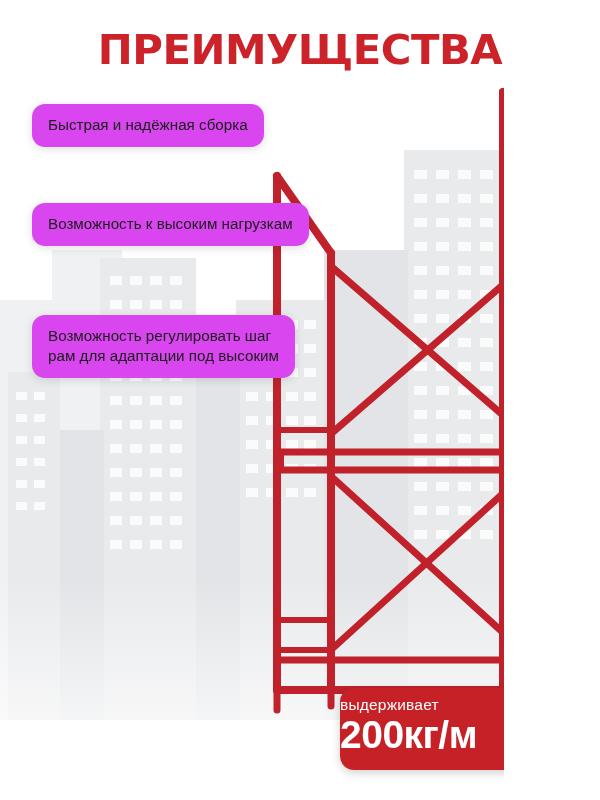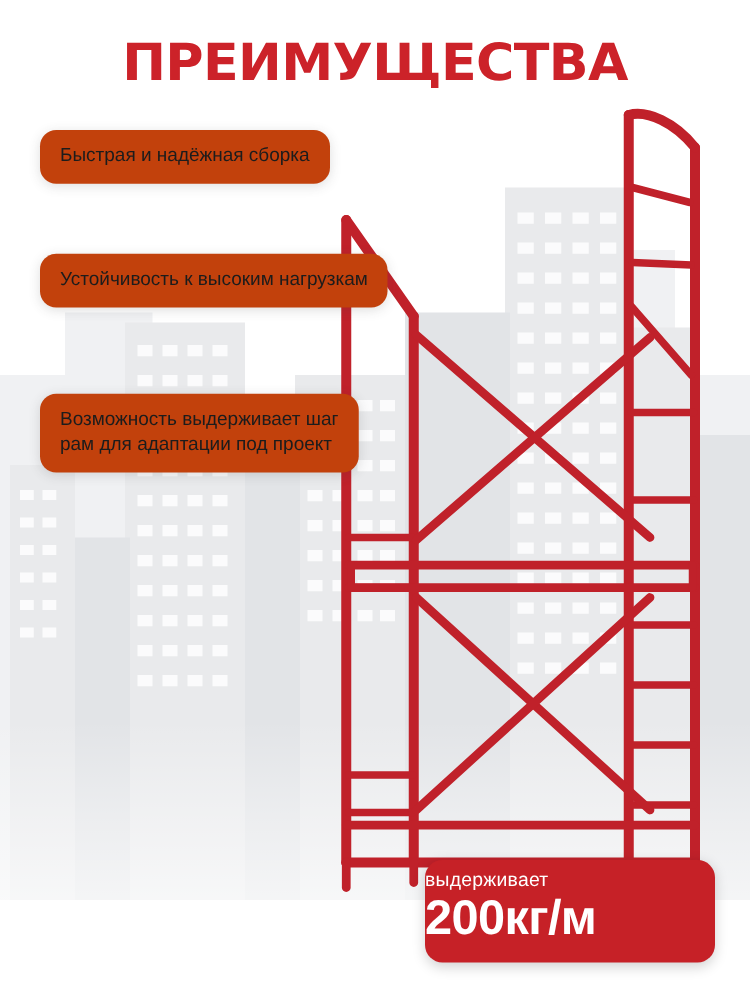"ПРЕИМУЩЕСТВА" .poster { width: 600px -> 504px }
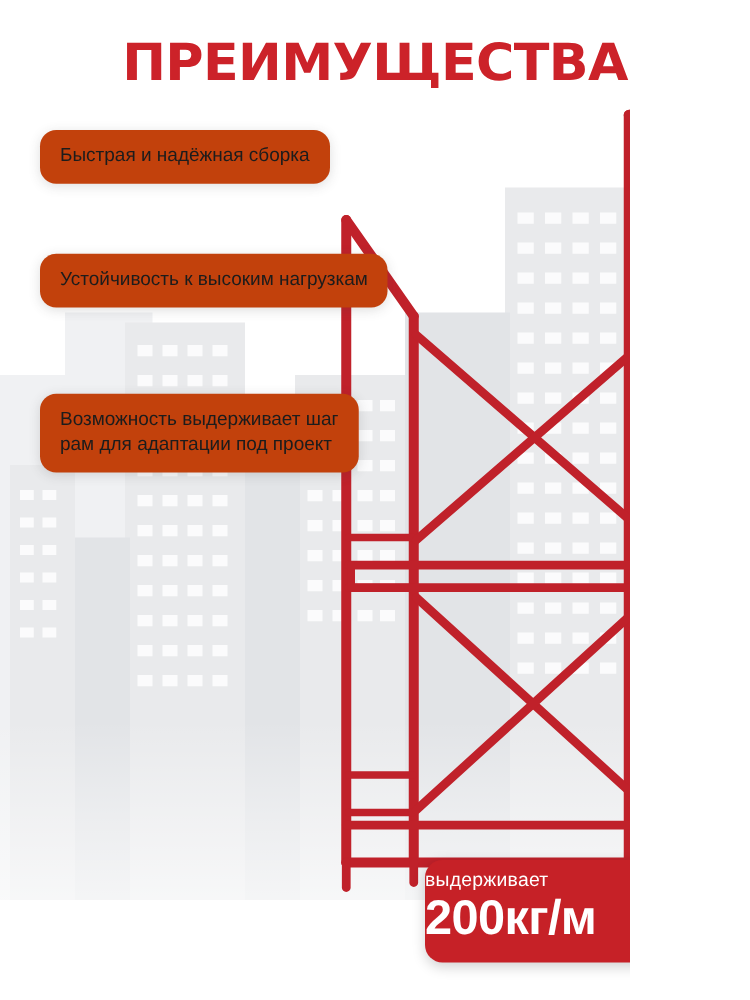"Быстрая и надёжная сборка" .feature { background: #c2410c -> #d946ef }
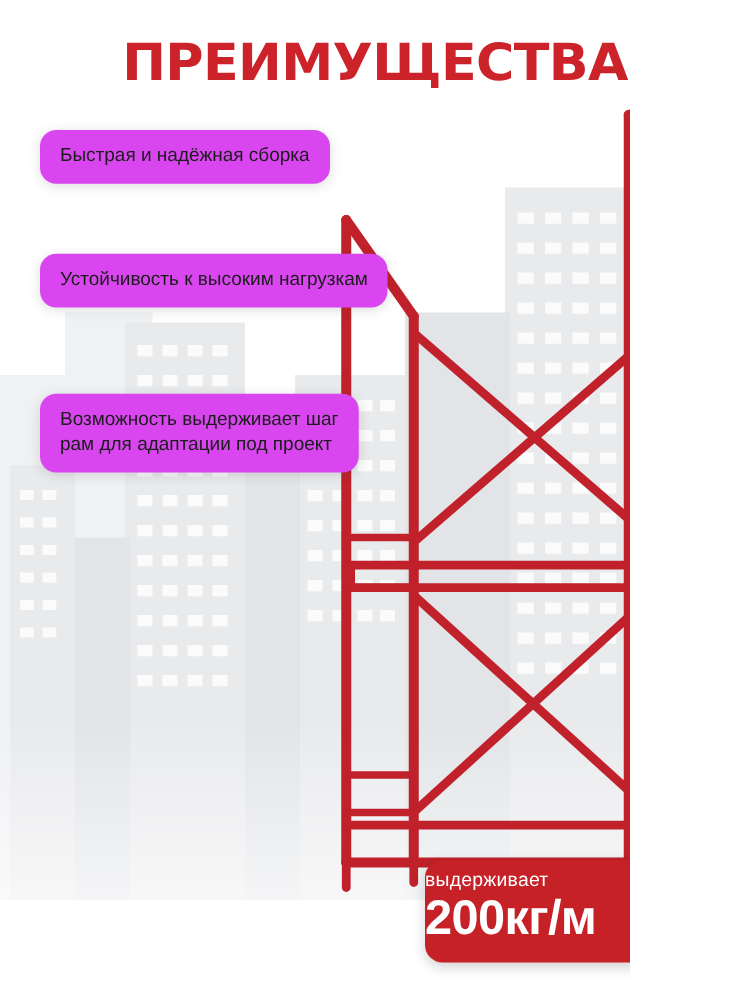"Устойчивость к высоким нагрузкам" span.line { text: Устойчивость -> Возможность }
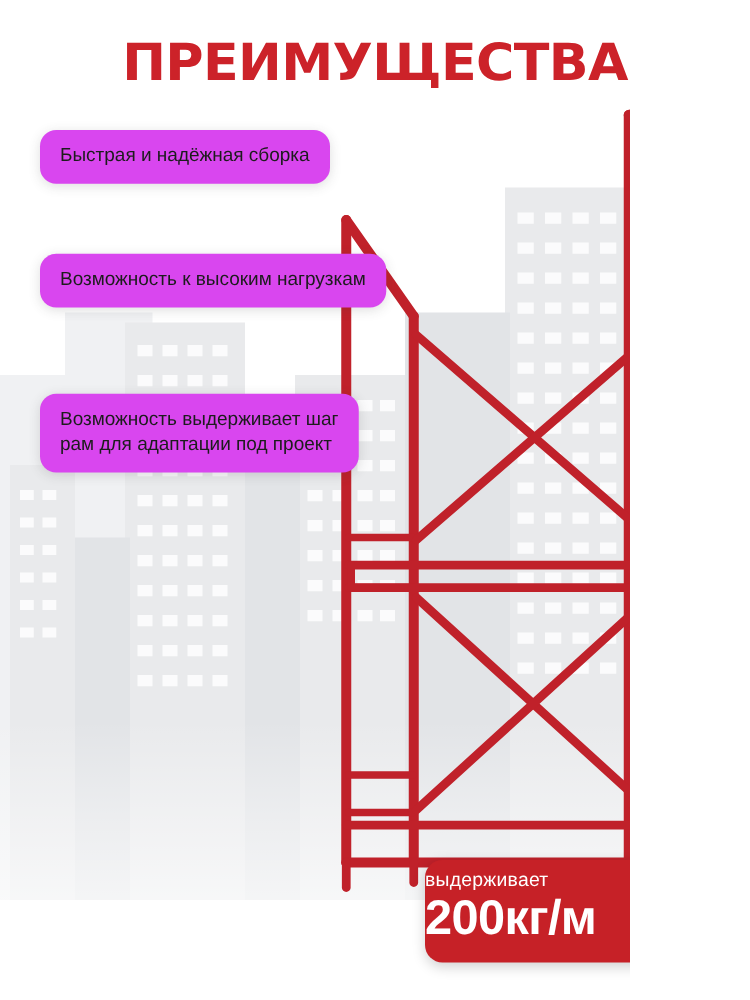"Возможность выдерживает шаг" span.line { text: выдерживает -> регулировать }
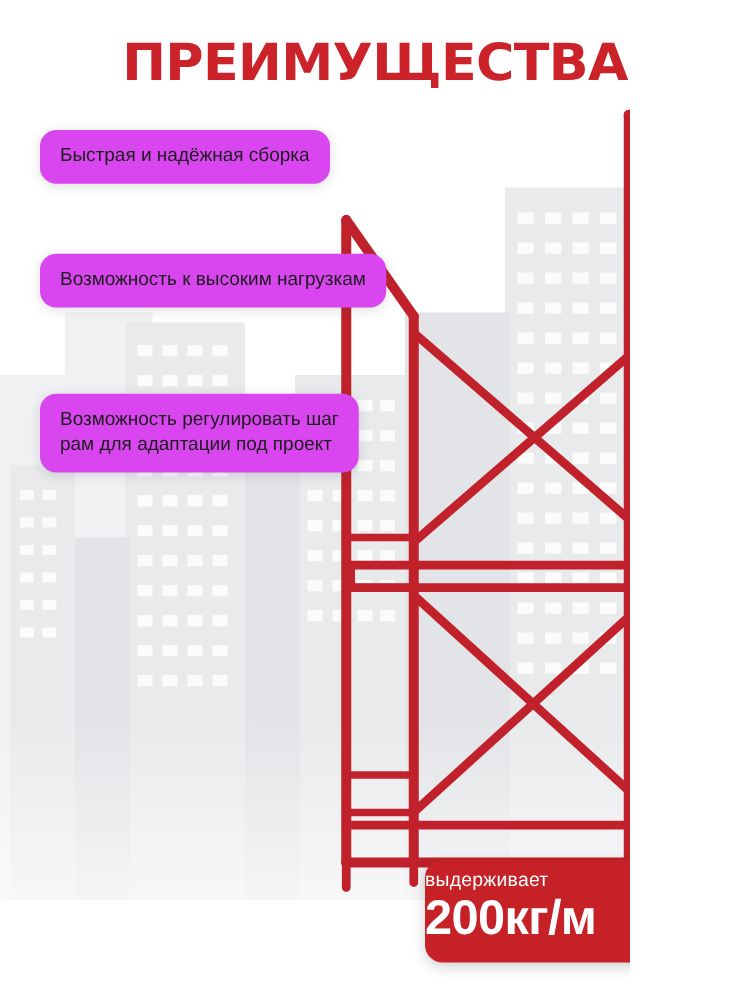"рам для адаптации под проект" span.line { text: проект -> высоким }
